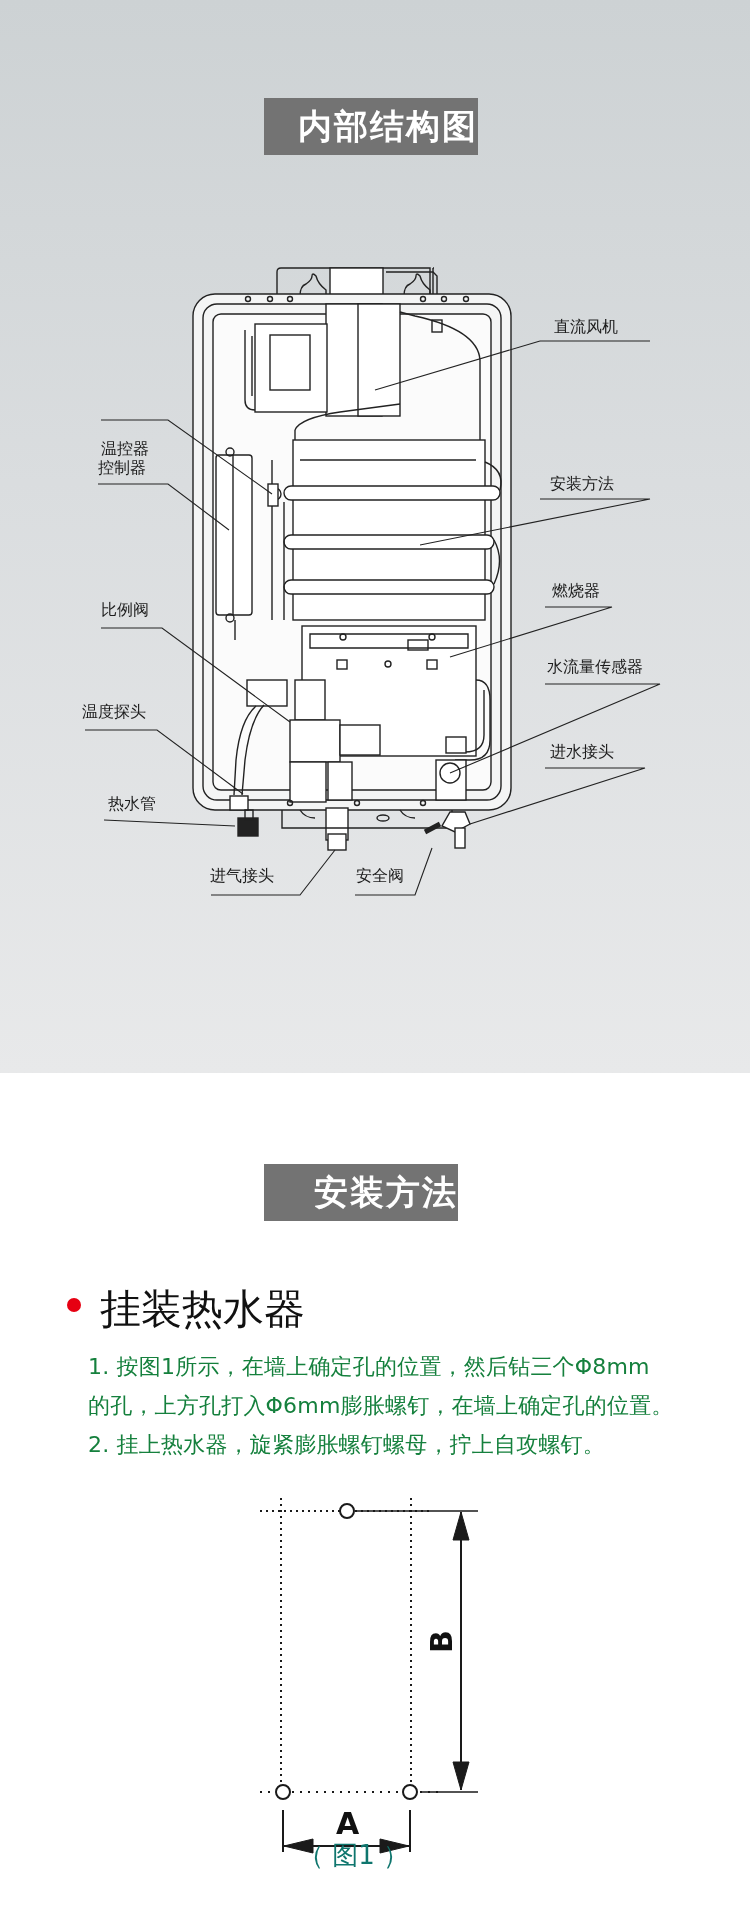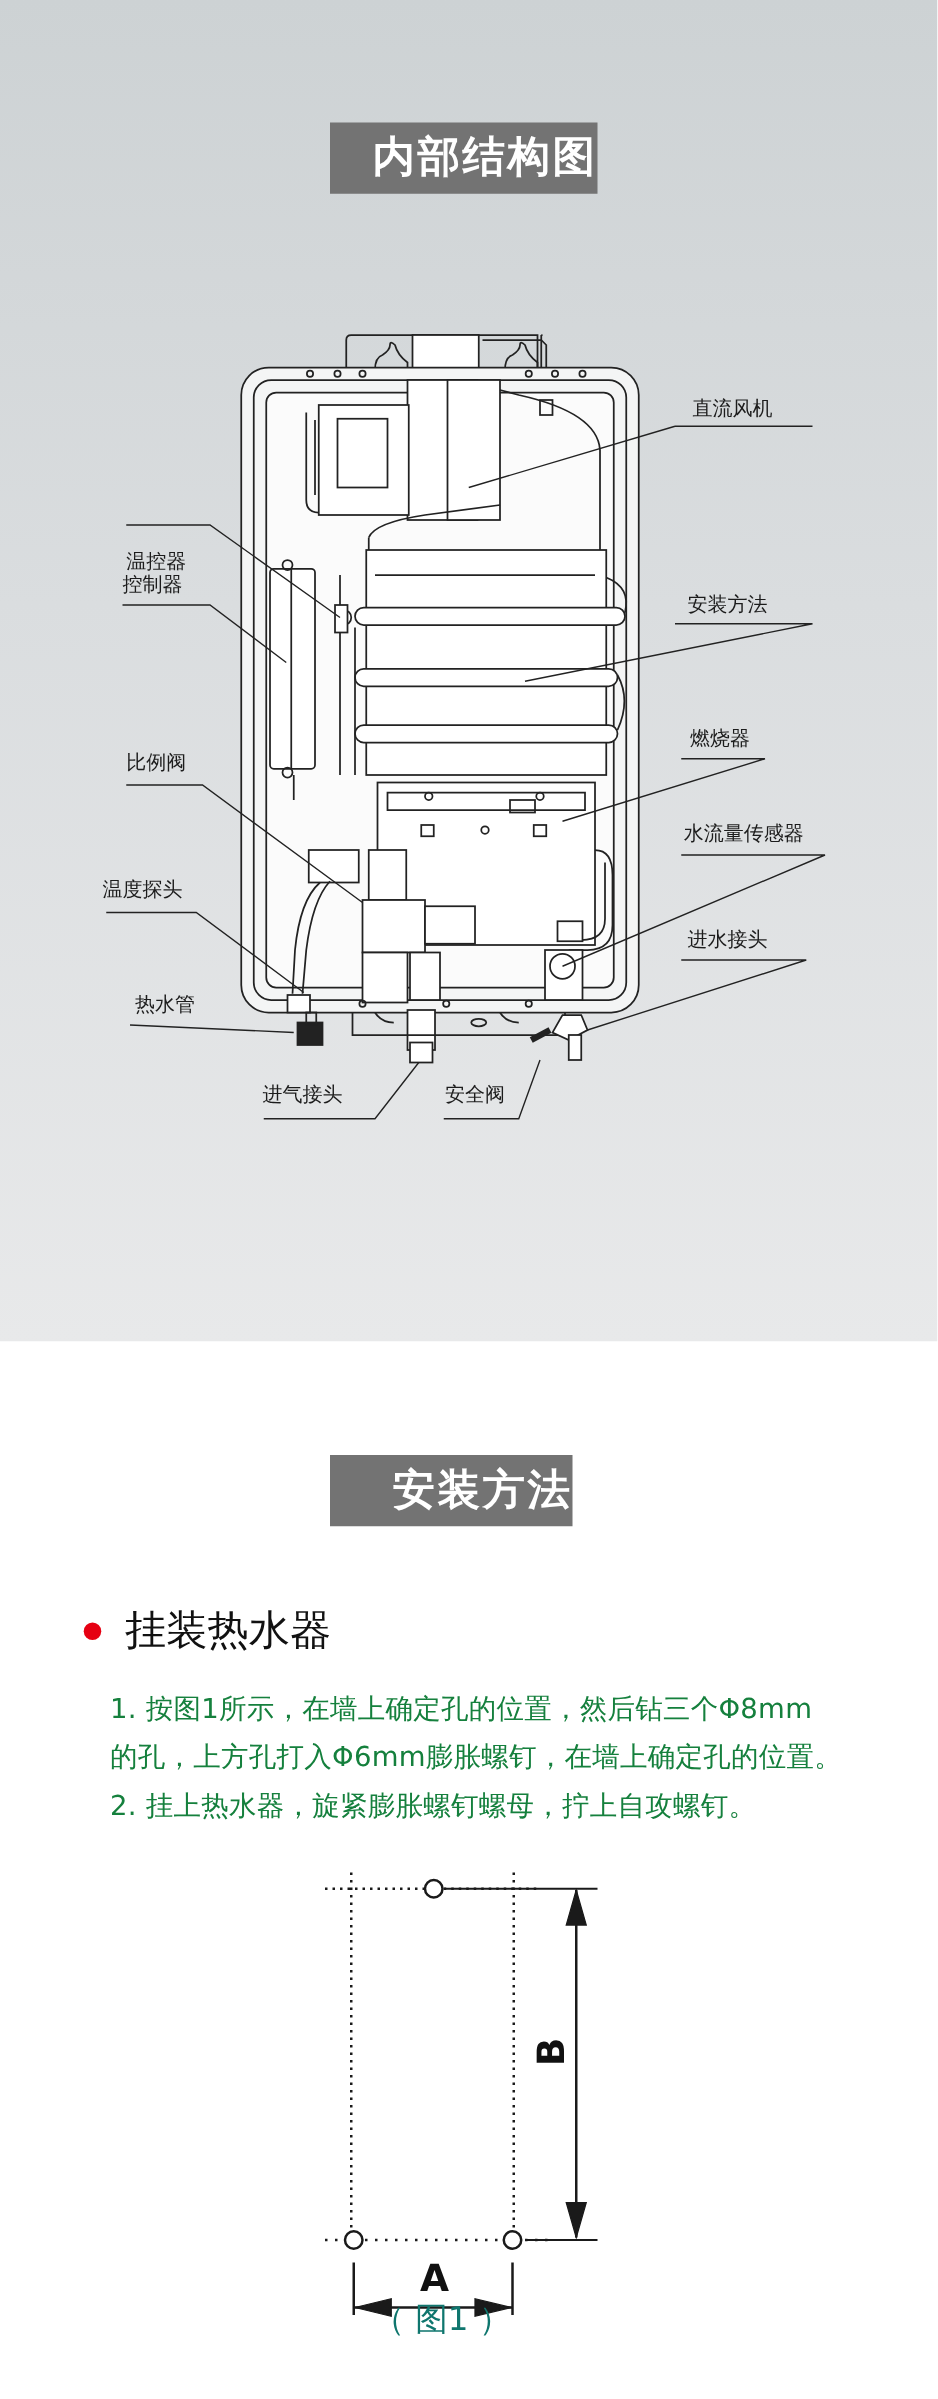"挂装热水器" .section-heading { font-size: 33px -> 41px }
